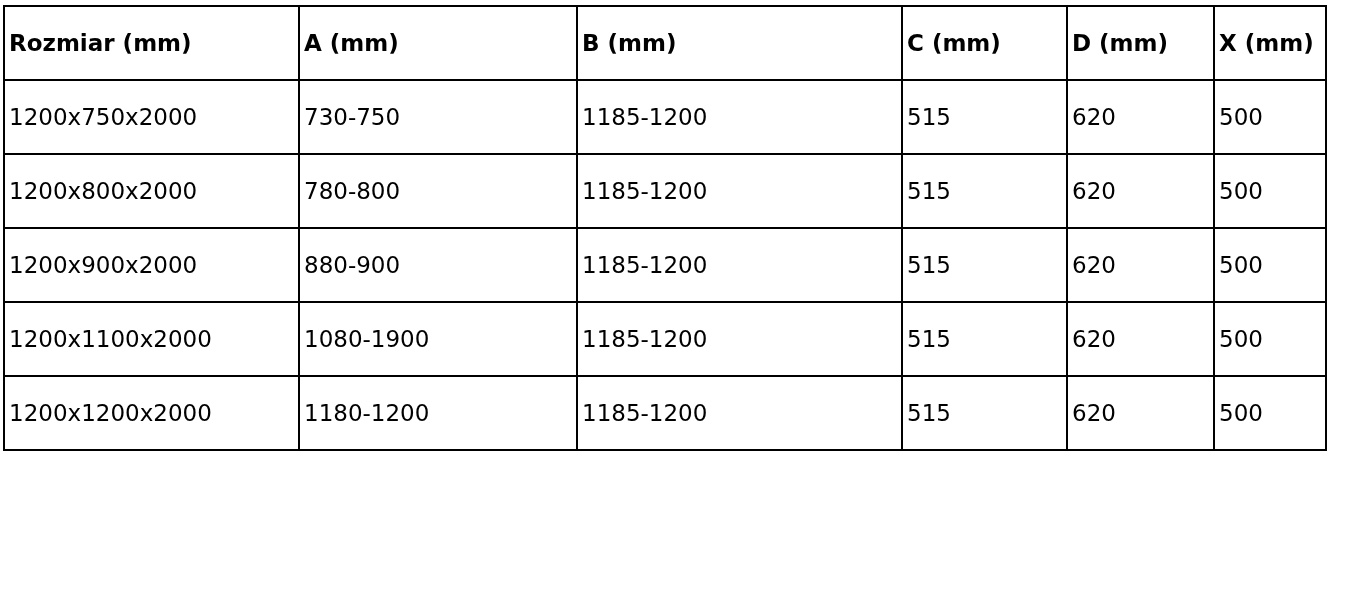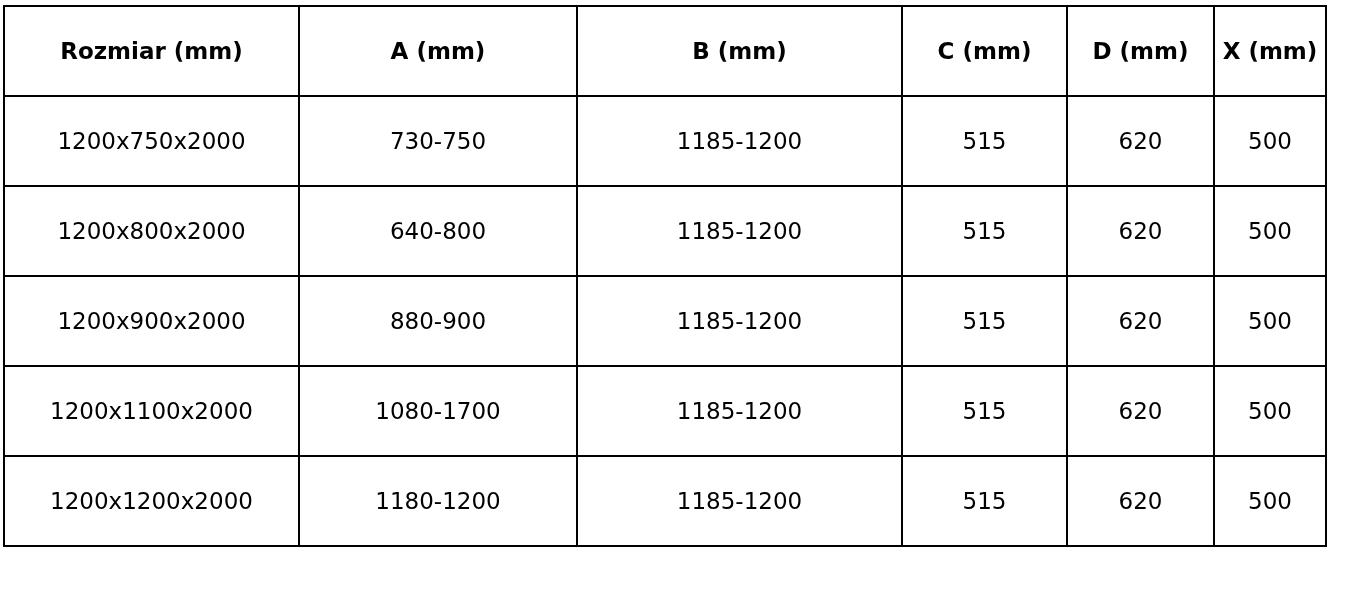"Rozmiar (mm)" table.spec-table th, table.spec-table td { padding: 12px 4px -> 4px 4px; text-align: center -> left }
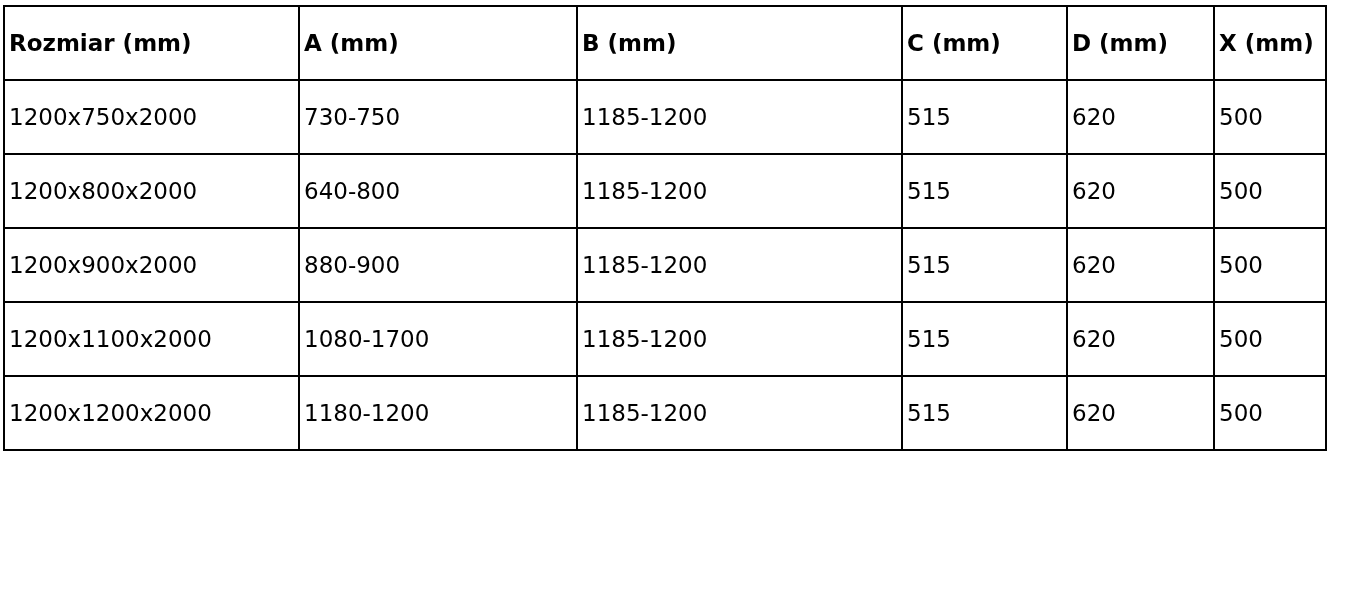"640-800" td { text: 640-800 -> 780-800 }
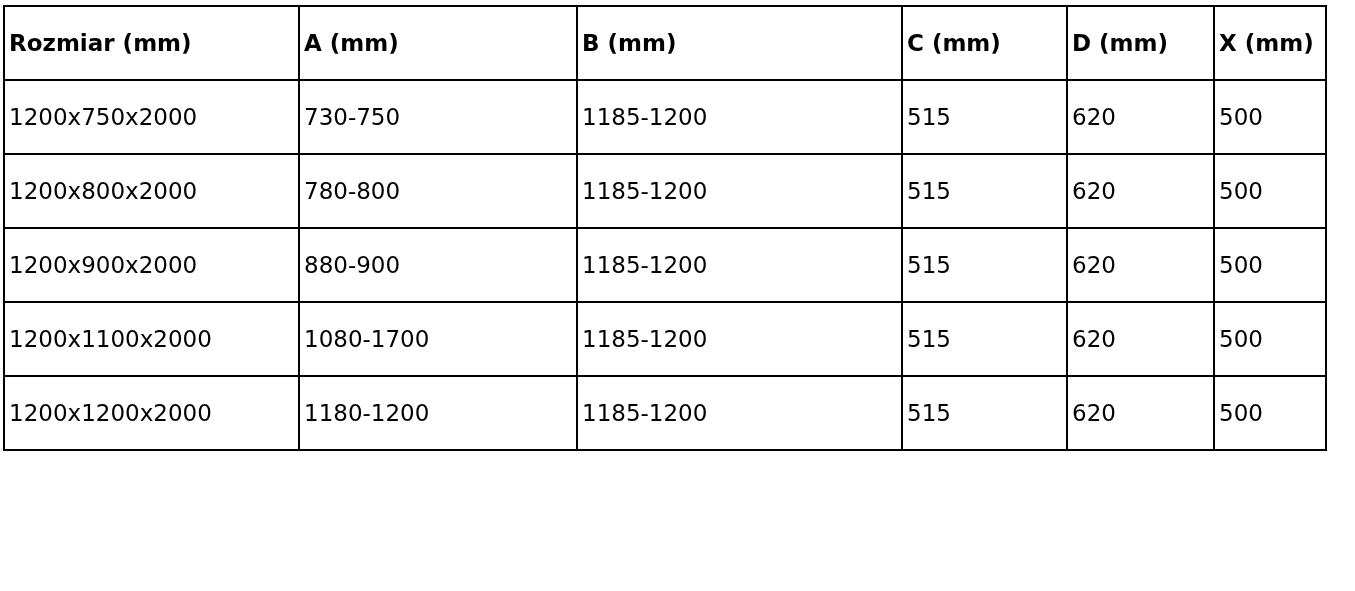"1080-1700" td { text: 1080-1700 -> 1080-1900 }
